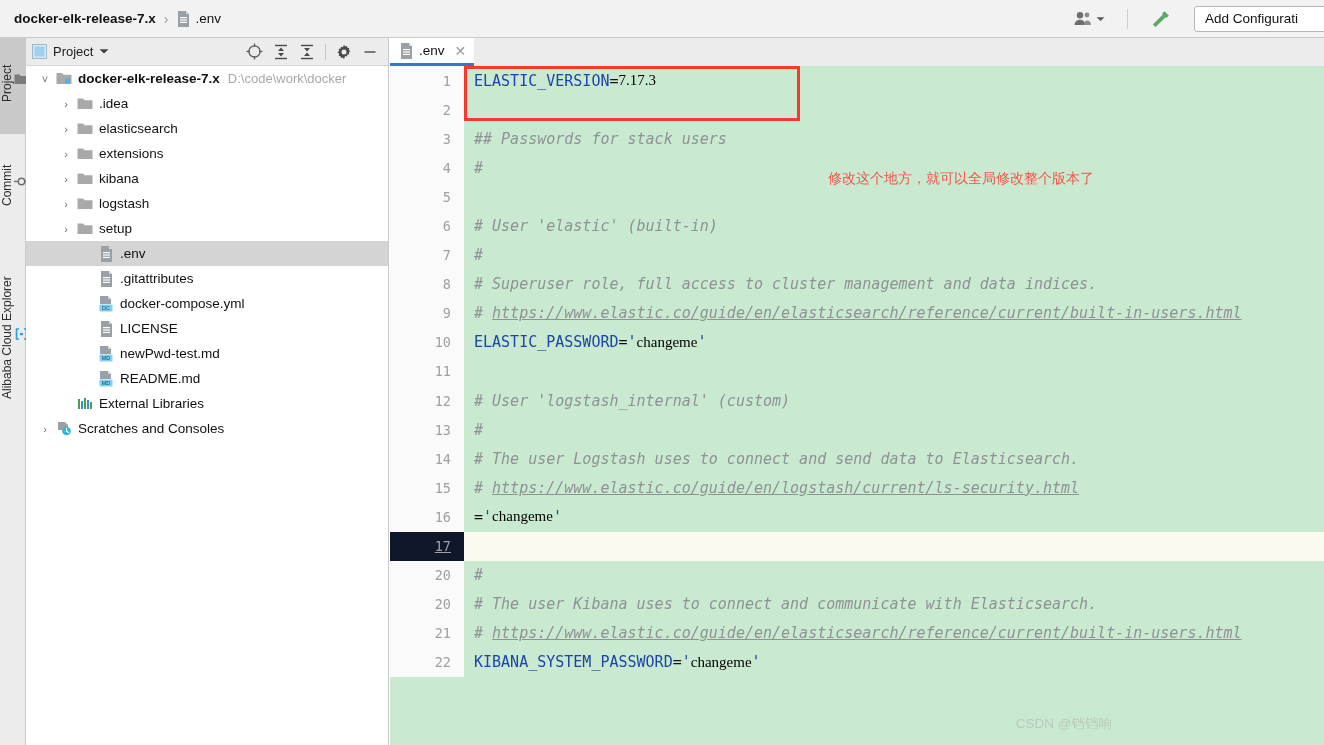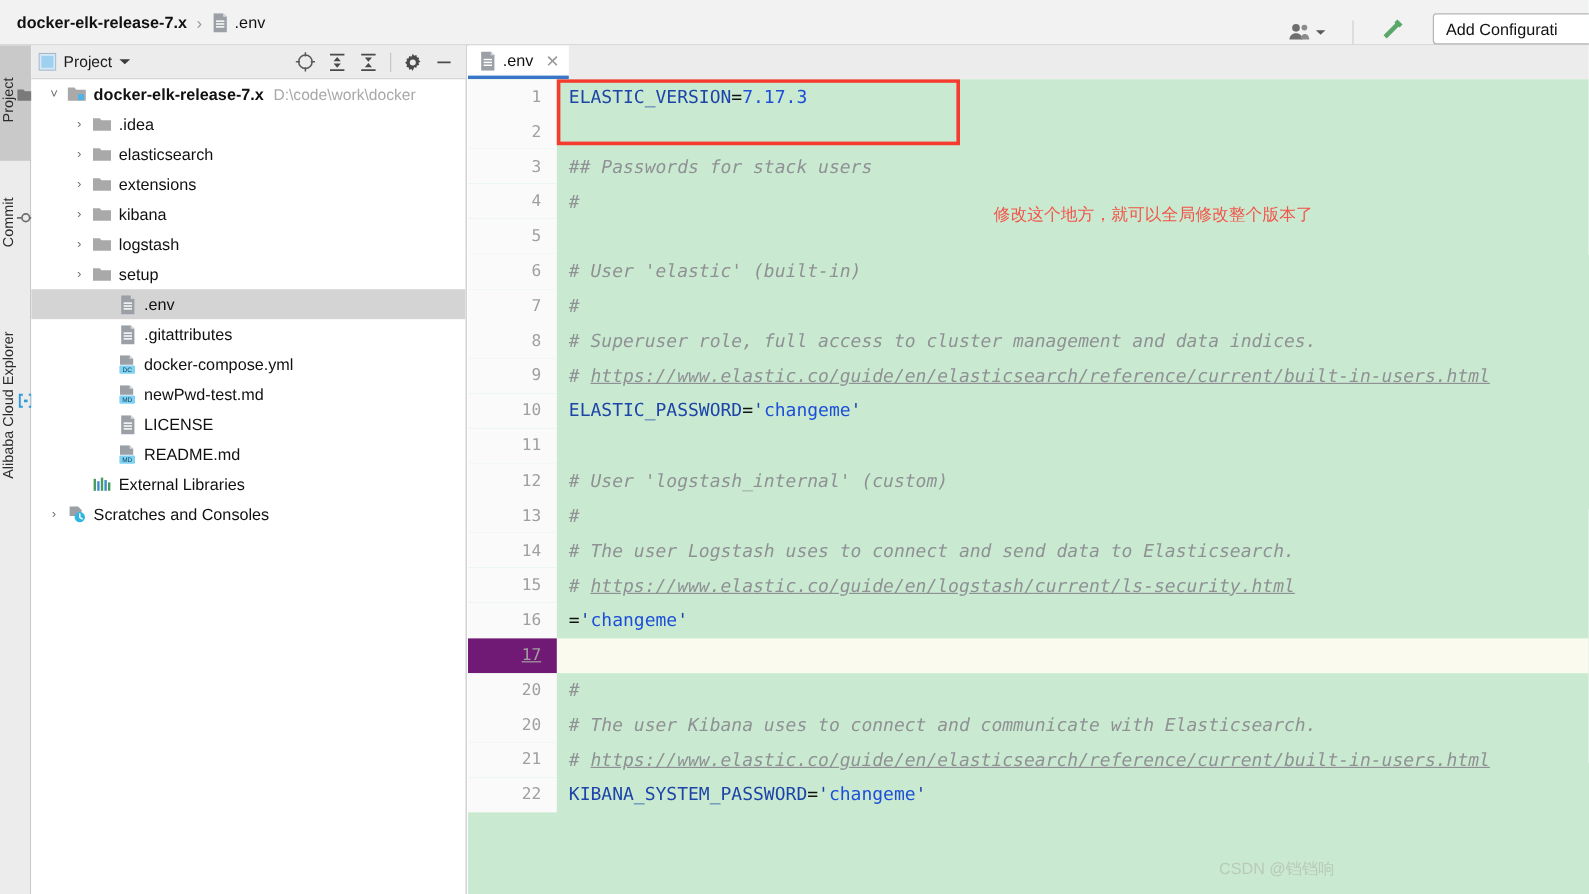"Add Configurati" .topbar-right { align-items: flex-end -> center }
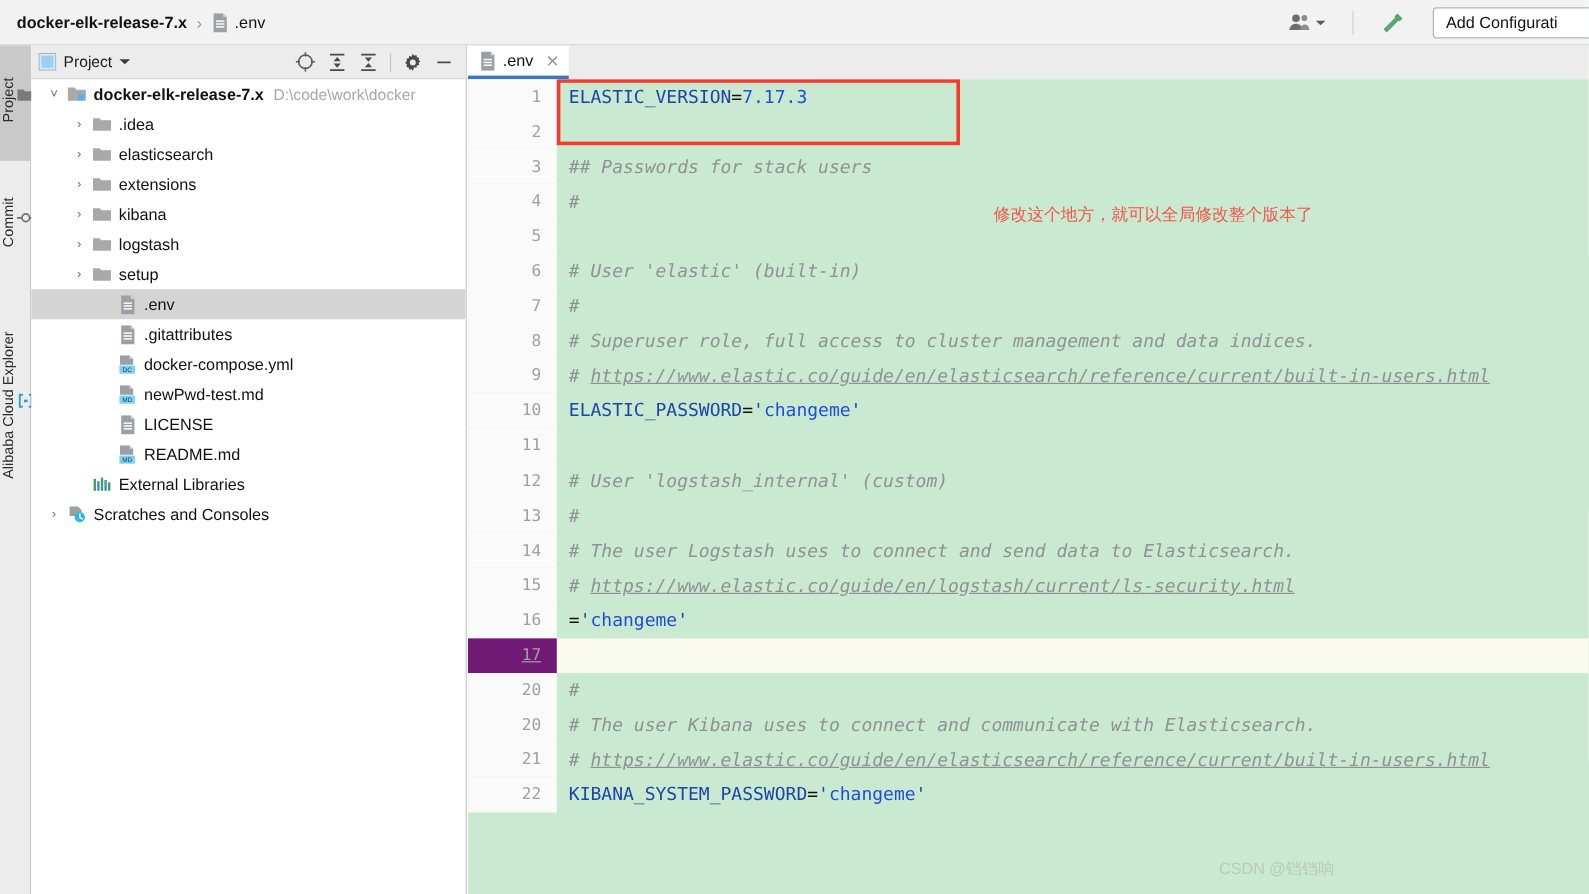"7.17.3" .val { color: #1d4ed8 -> #000000; font-family: none -> Liberation Serif, serif }
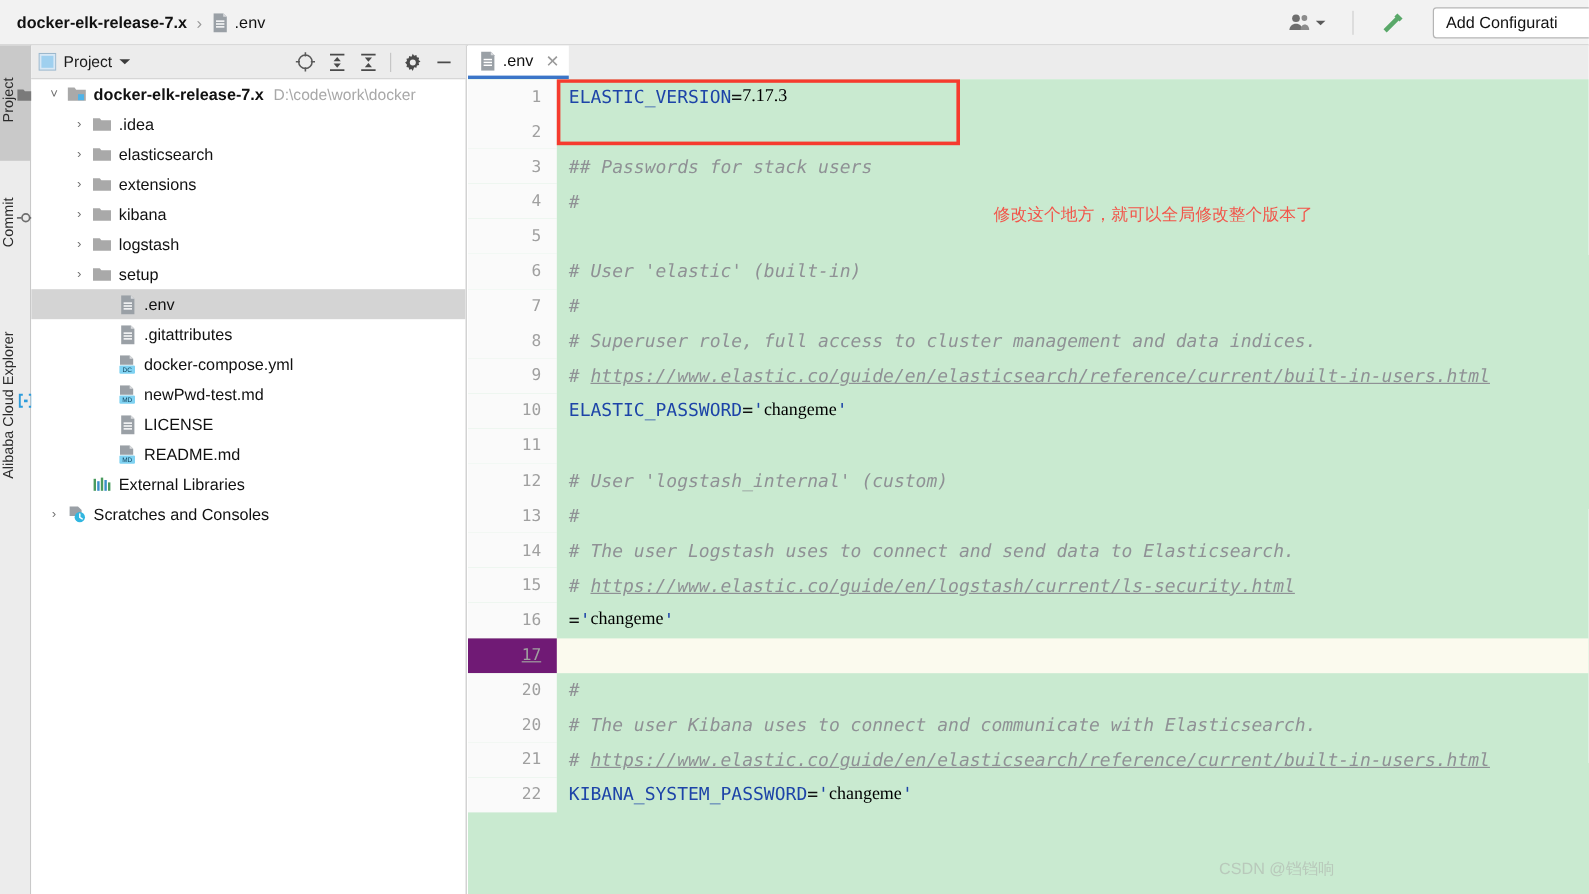"newPwd-test.md" div.node { order: before "LICENSE" -> after "LICENSE" }
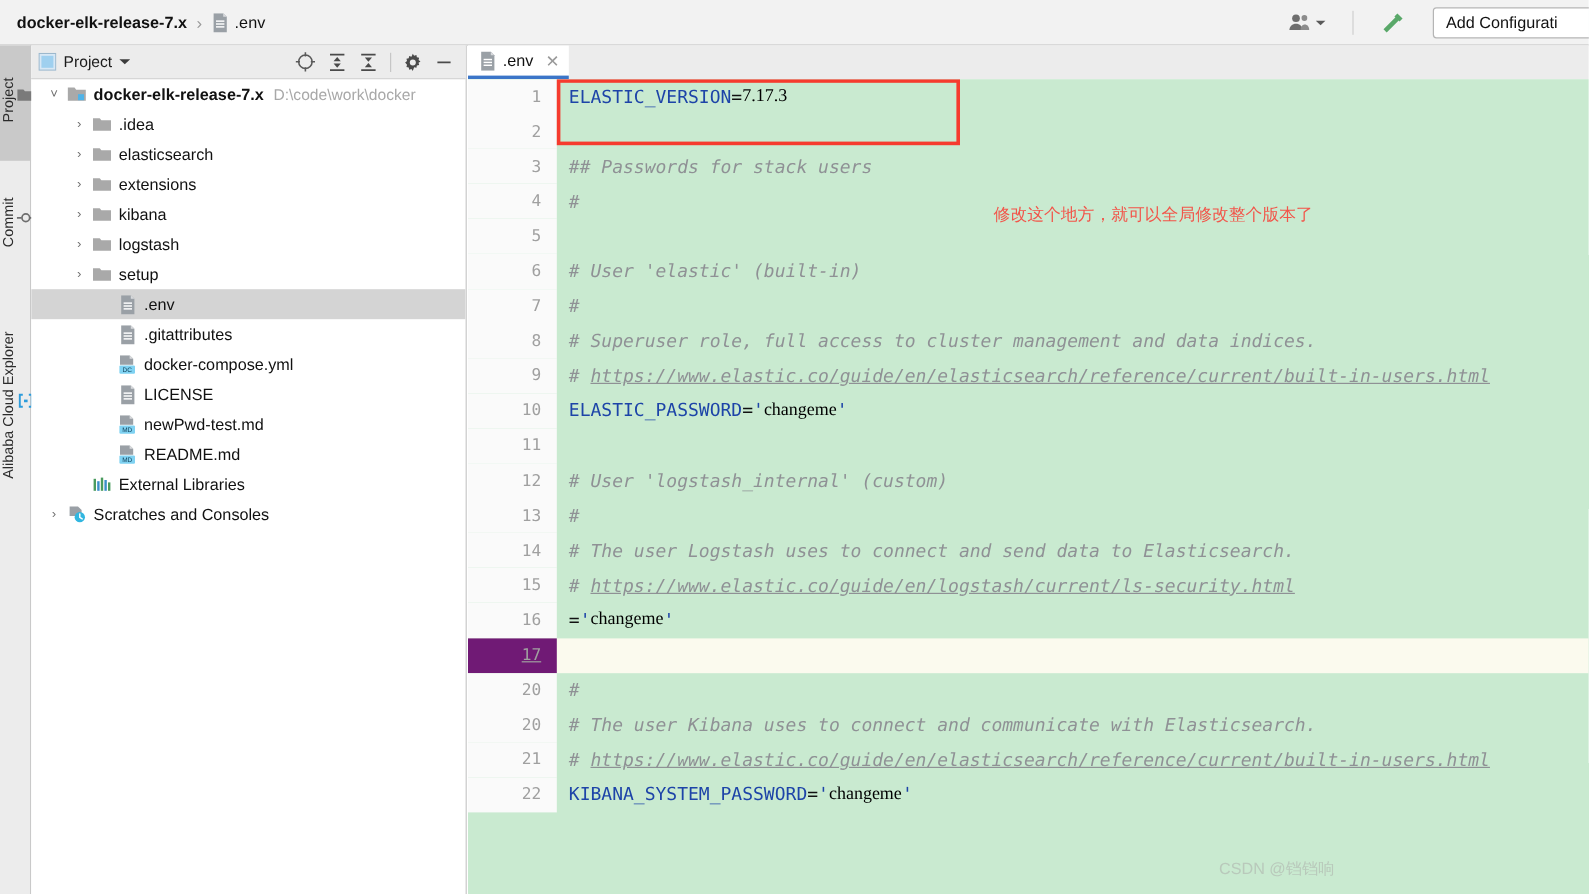"17" .code-row.caret .gutter { background: #701a75 -> #0f172a }
